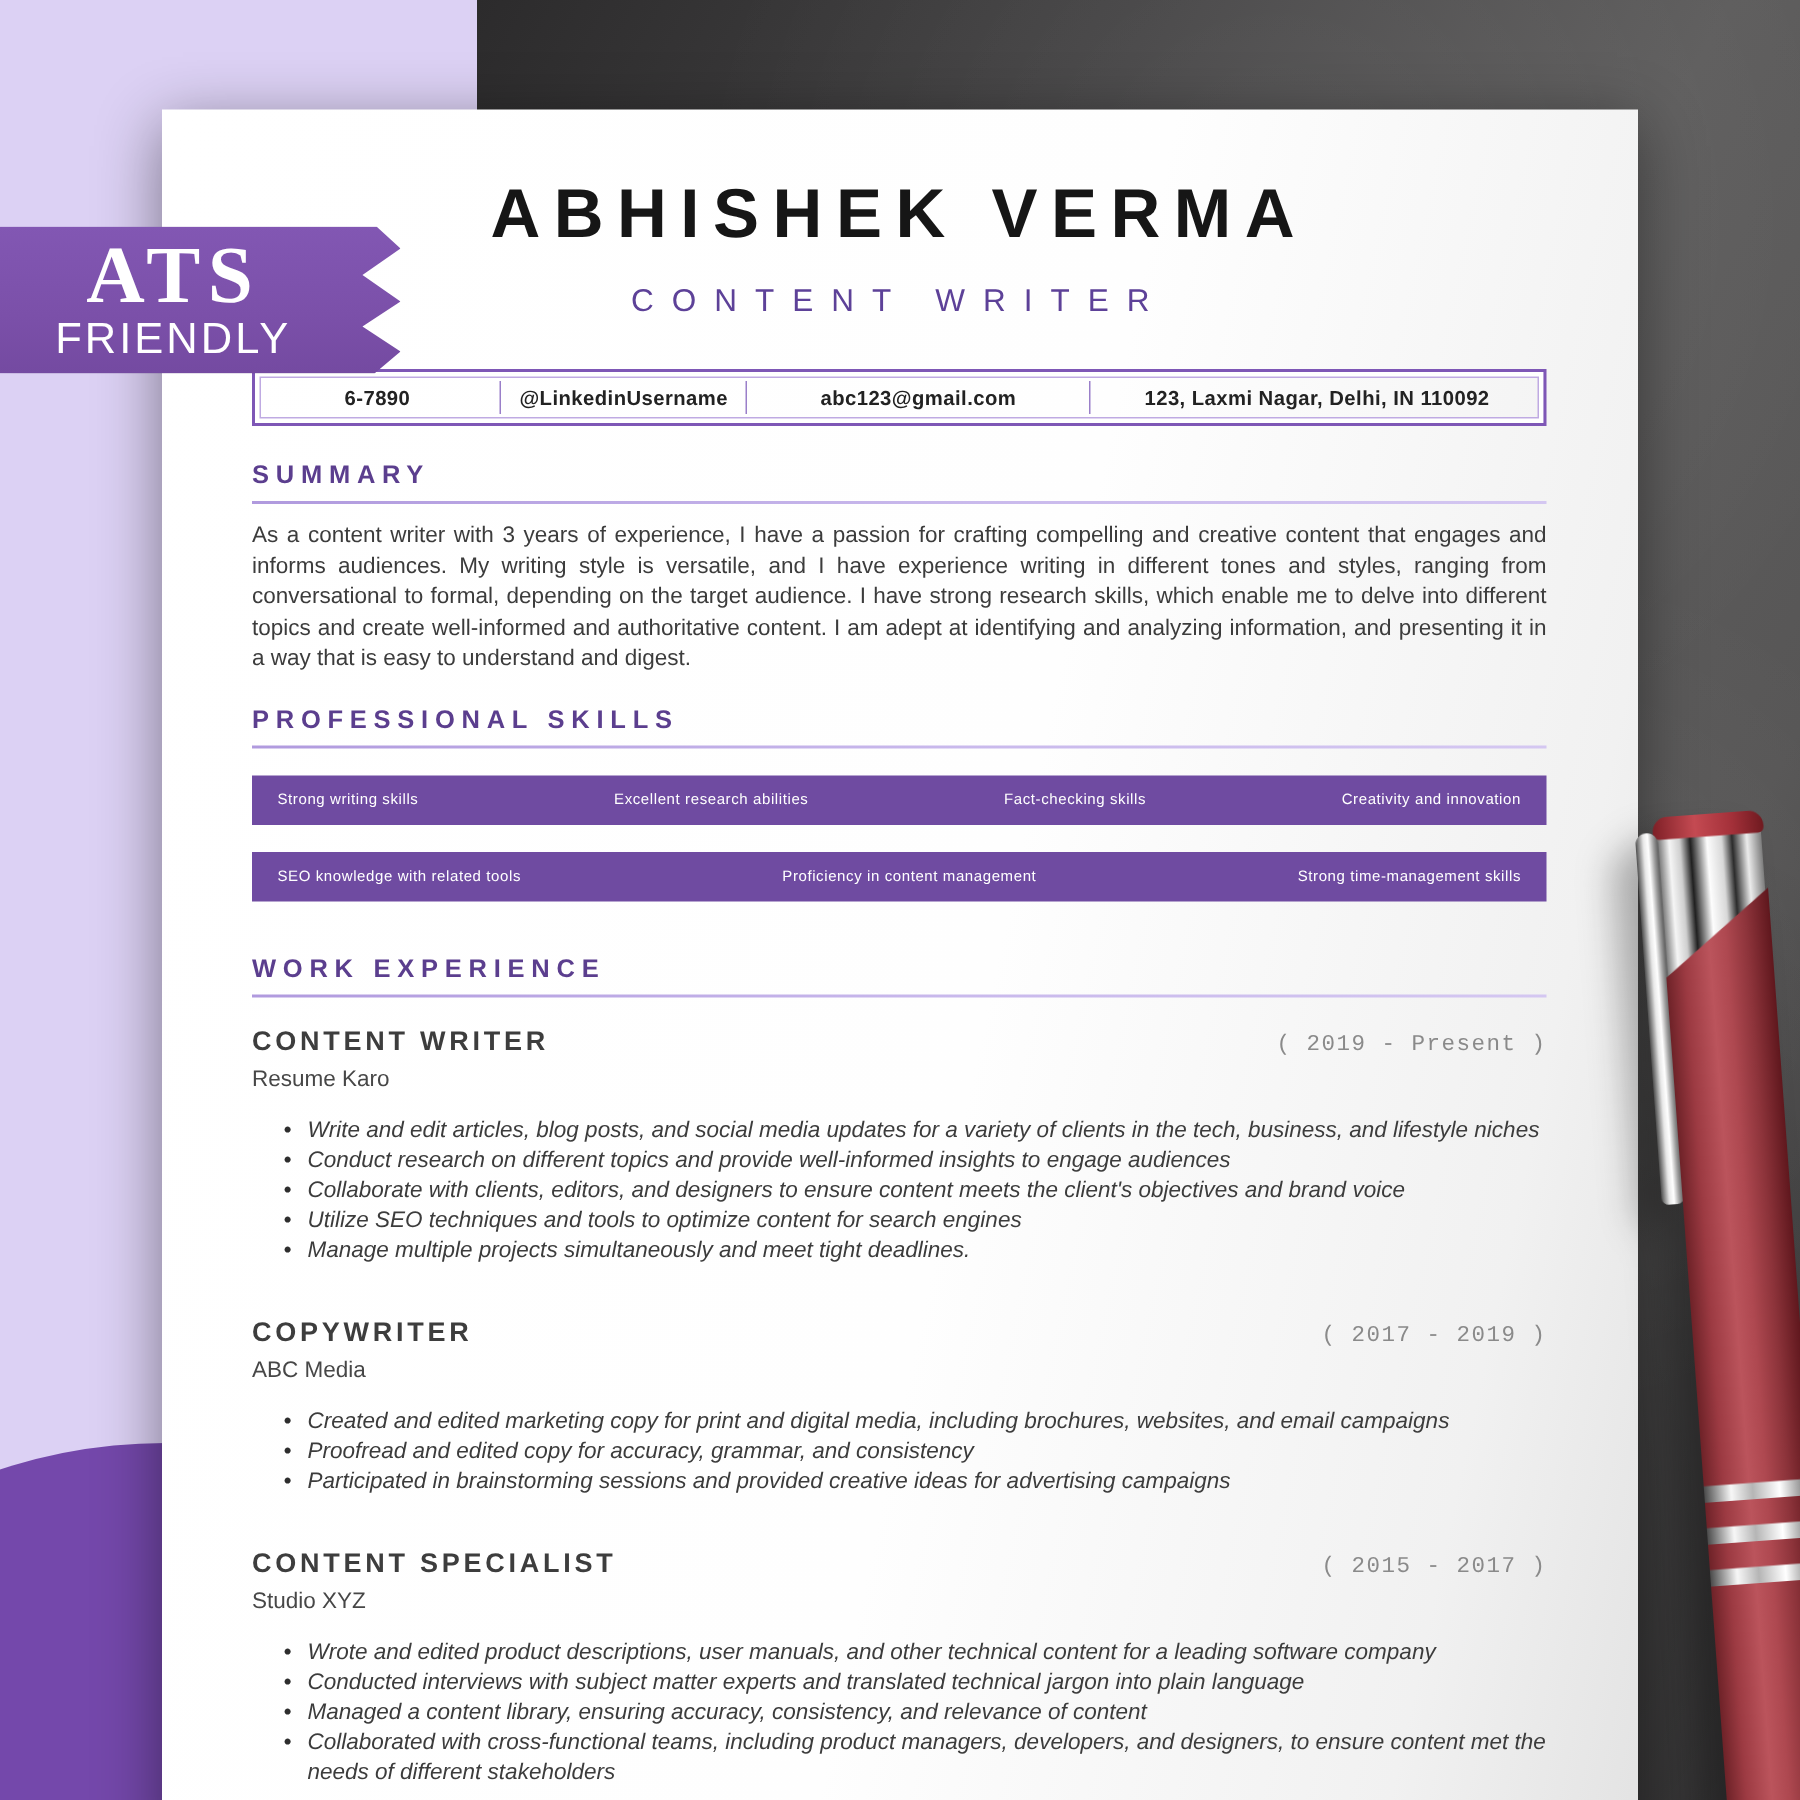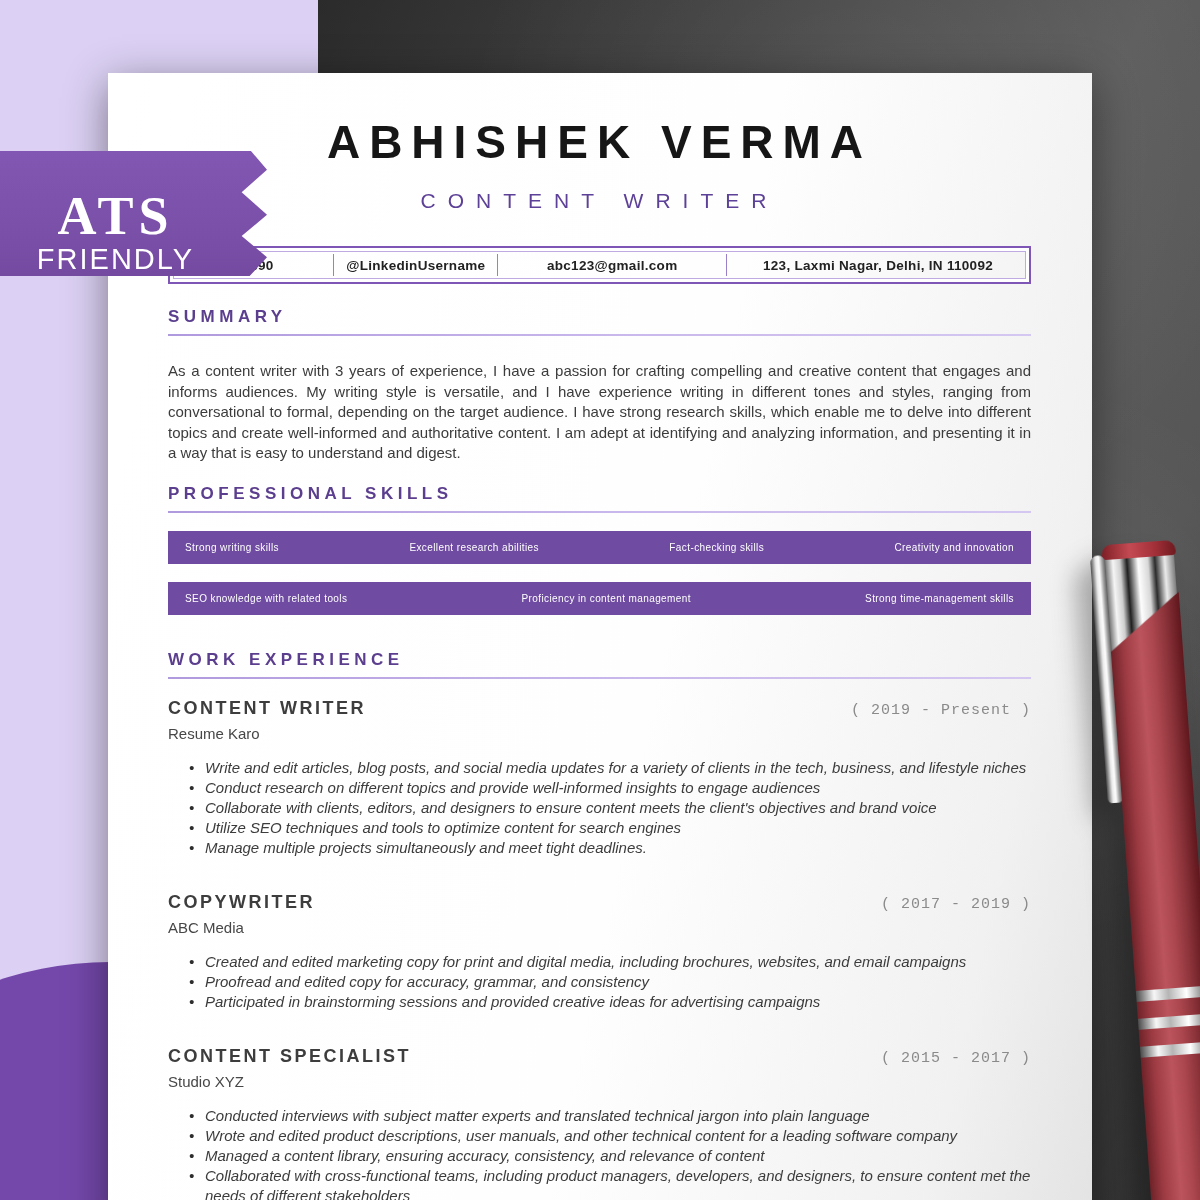"ATS" .ribbon { height: 125px -> 98px; justify-content: flex-end -> center }
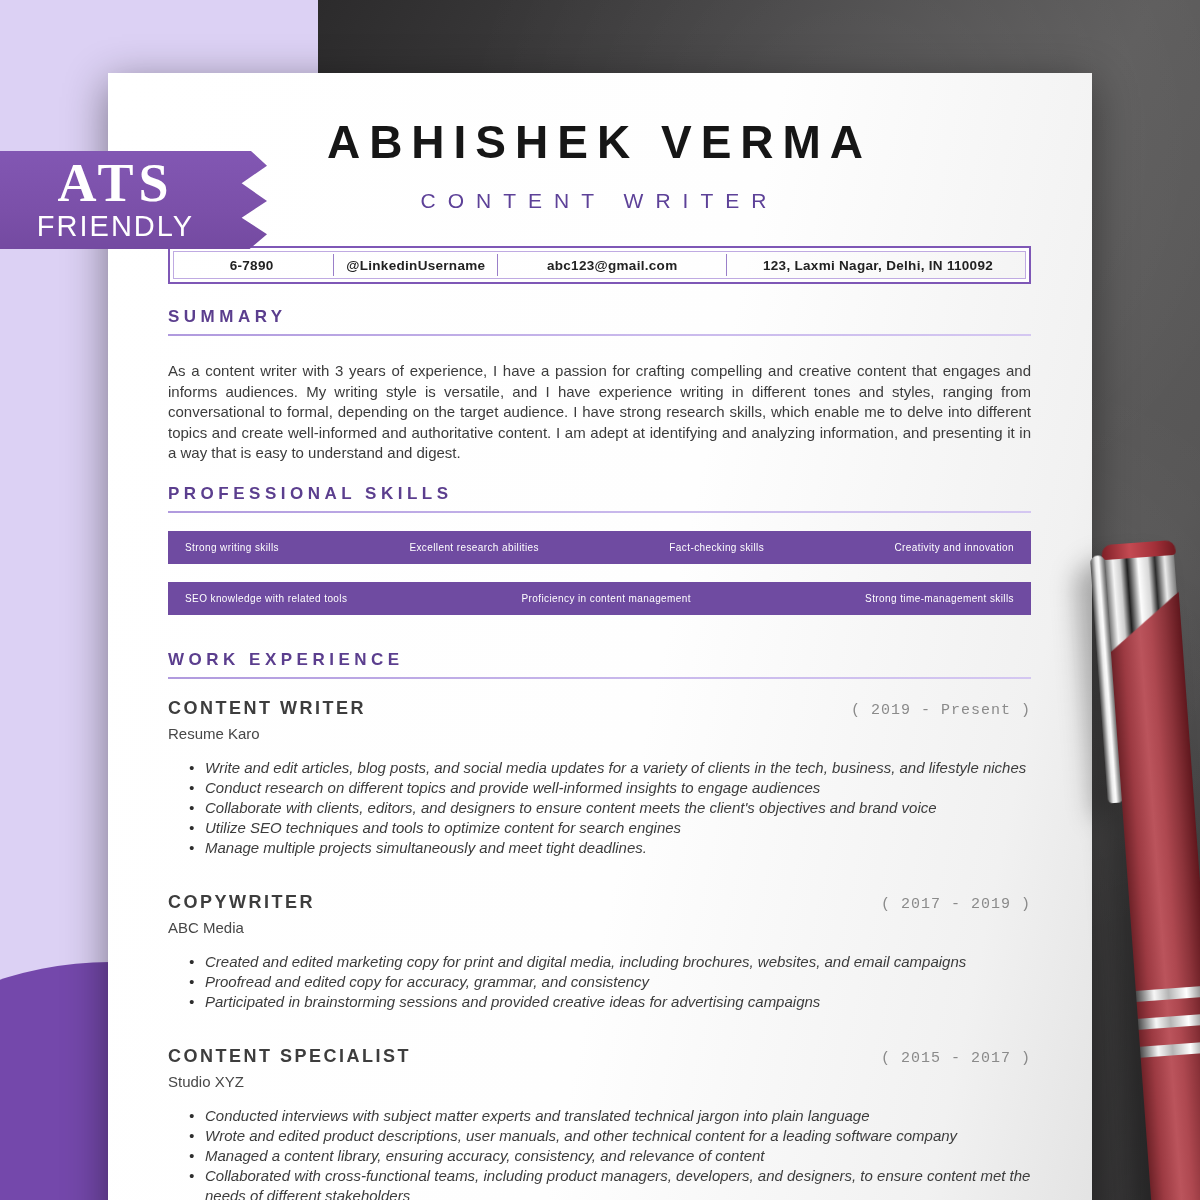"As a content writer with" .summary-text { margin-top: 25px -> 11px }
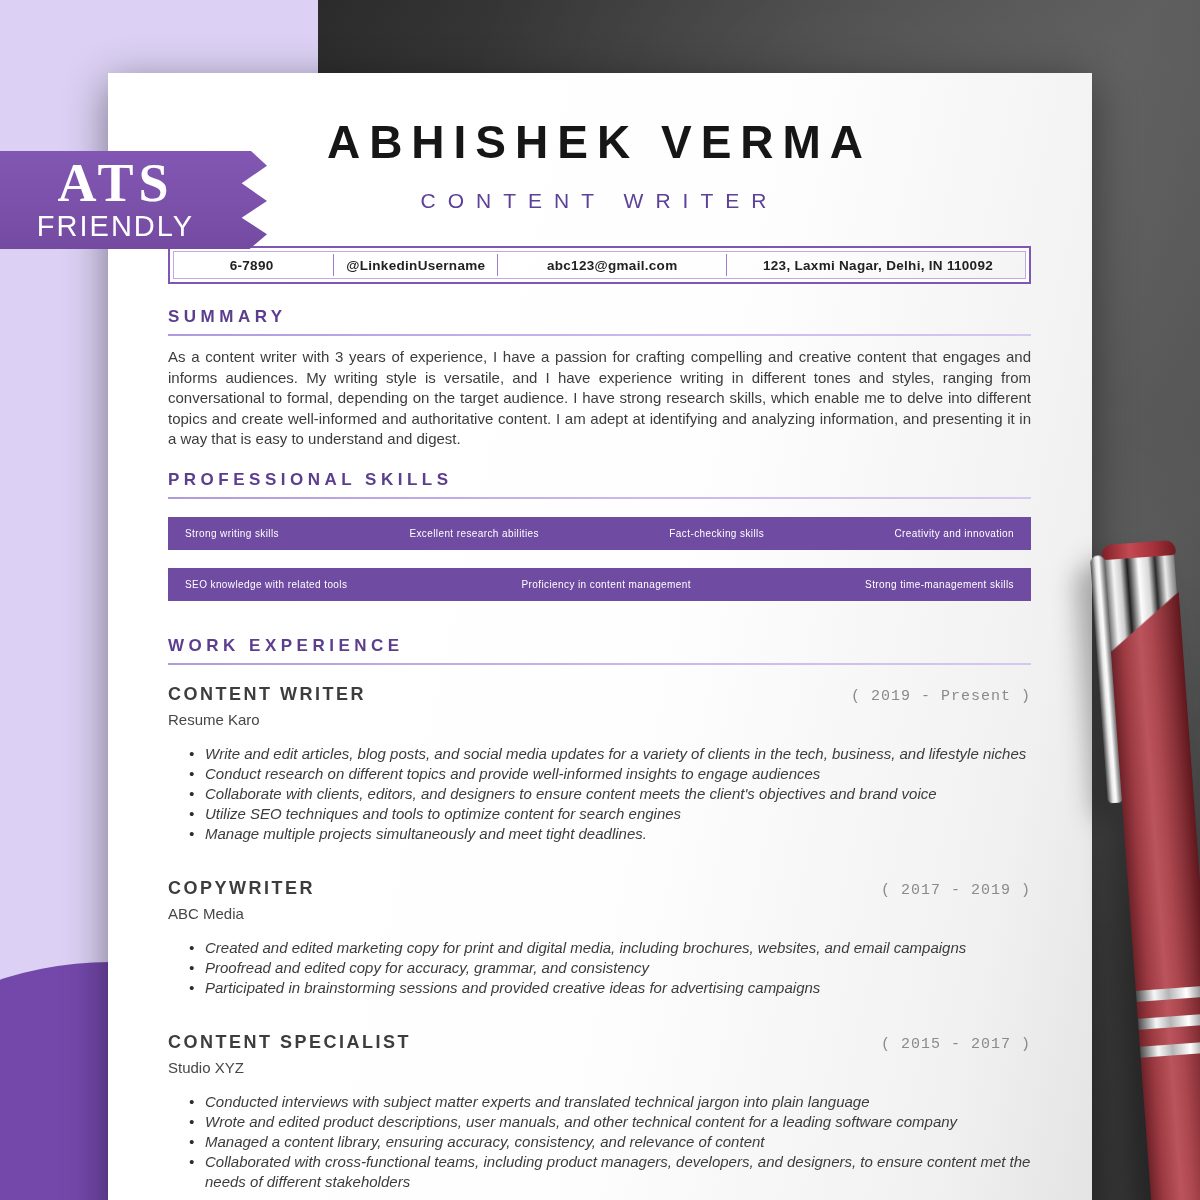"Conducted interviews with subject matter" li { order: before "Wrote and edited product descriptions," -> after "Wrote and edited product descriptions," }
